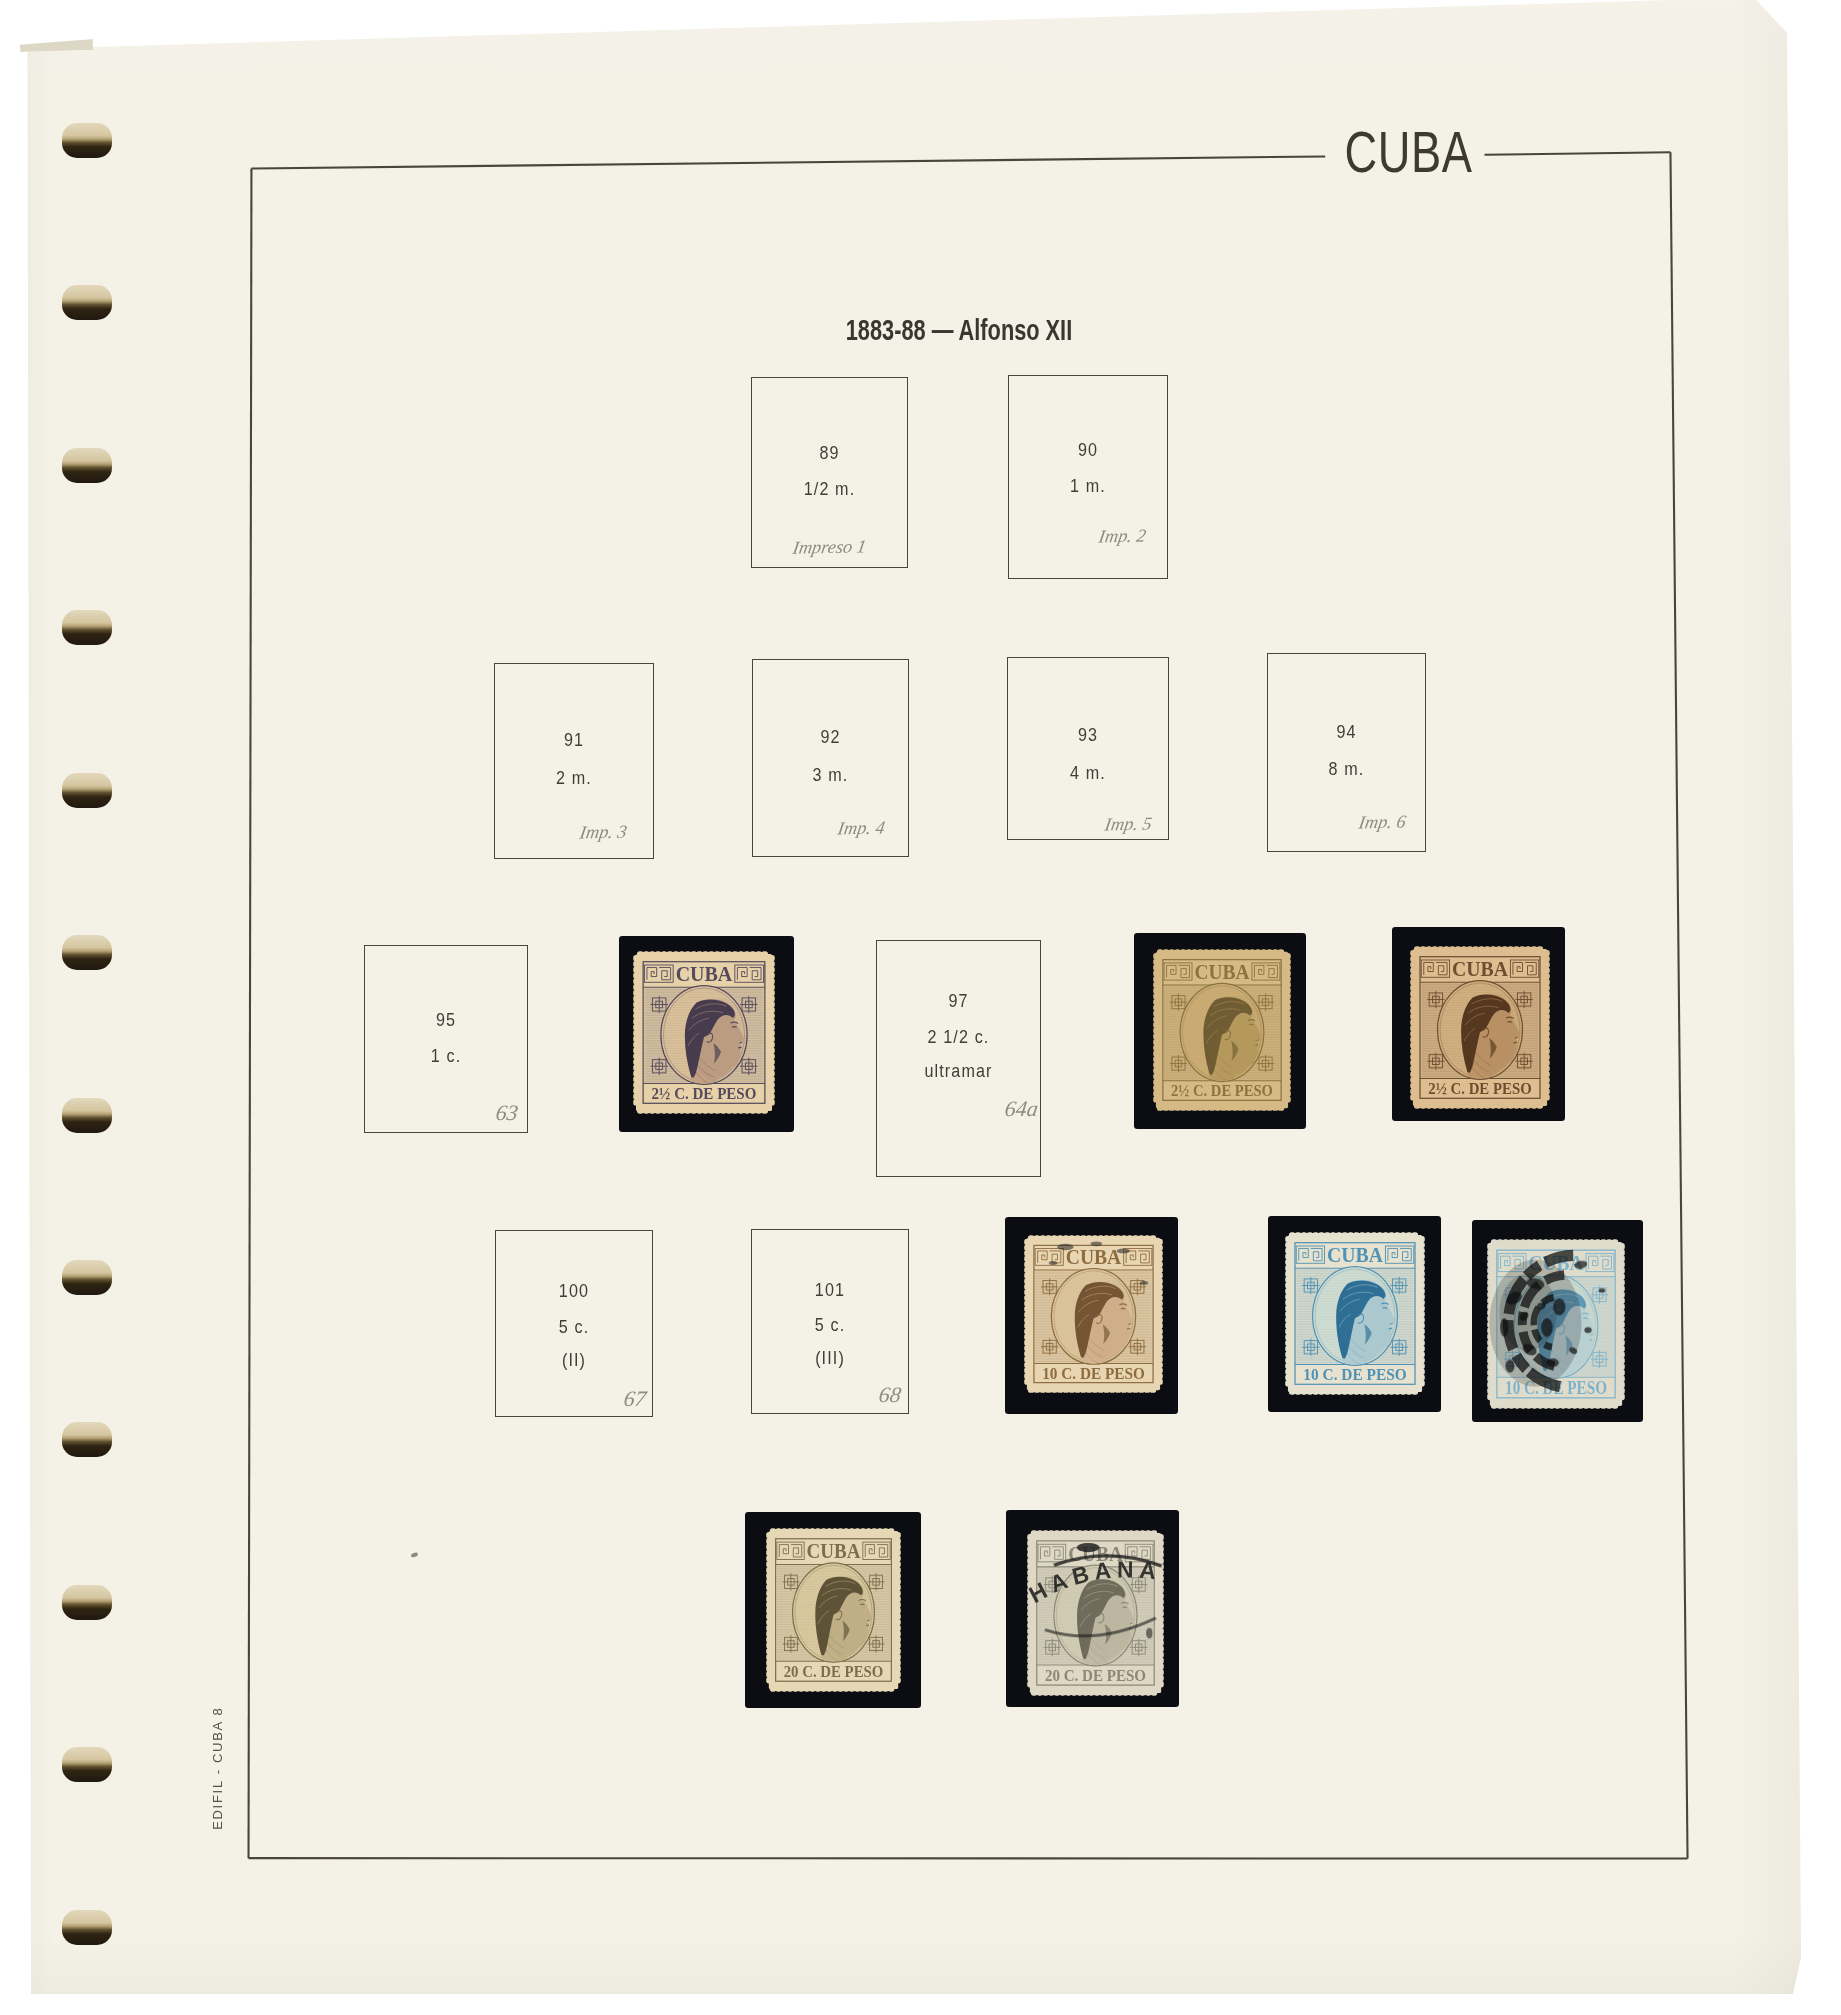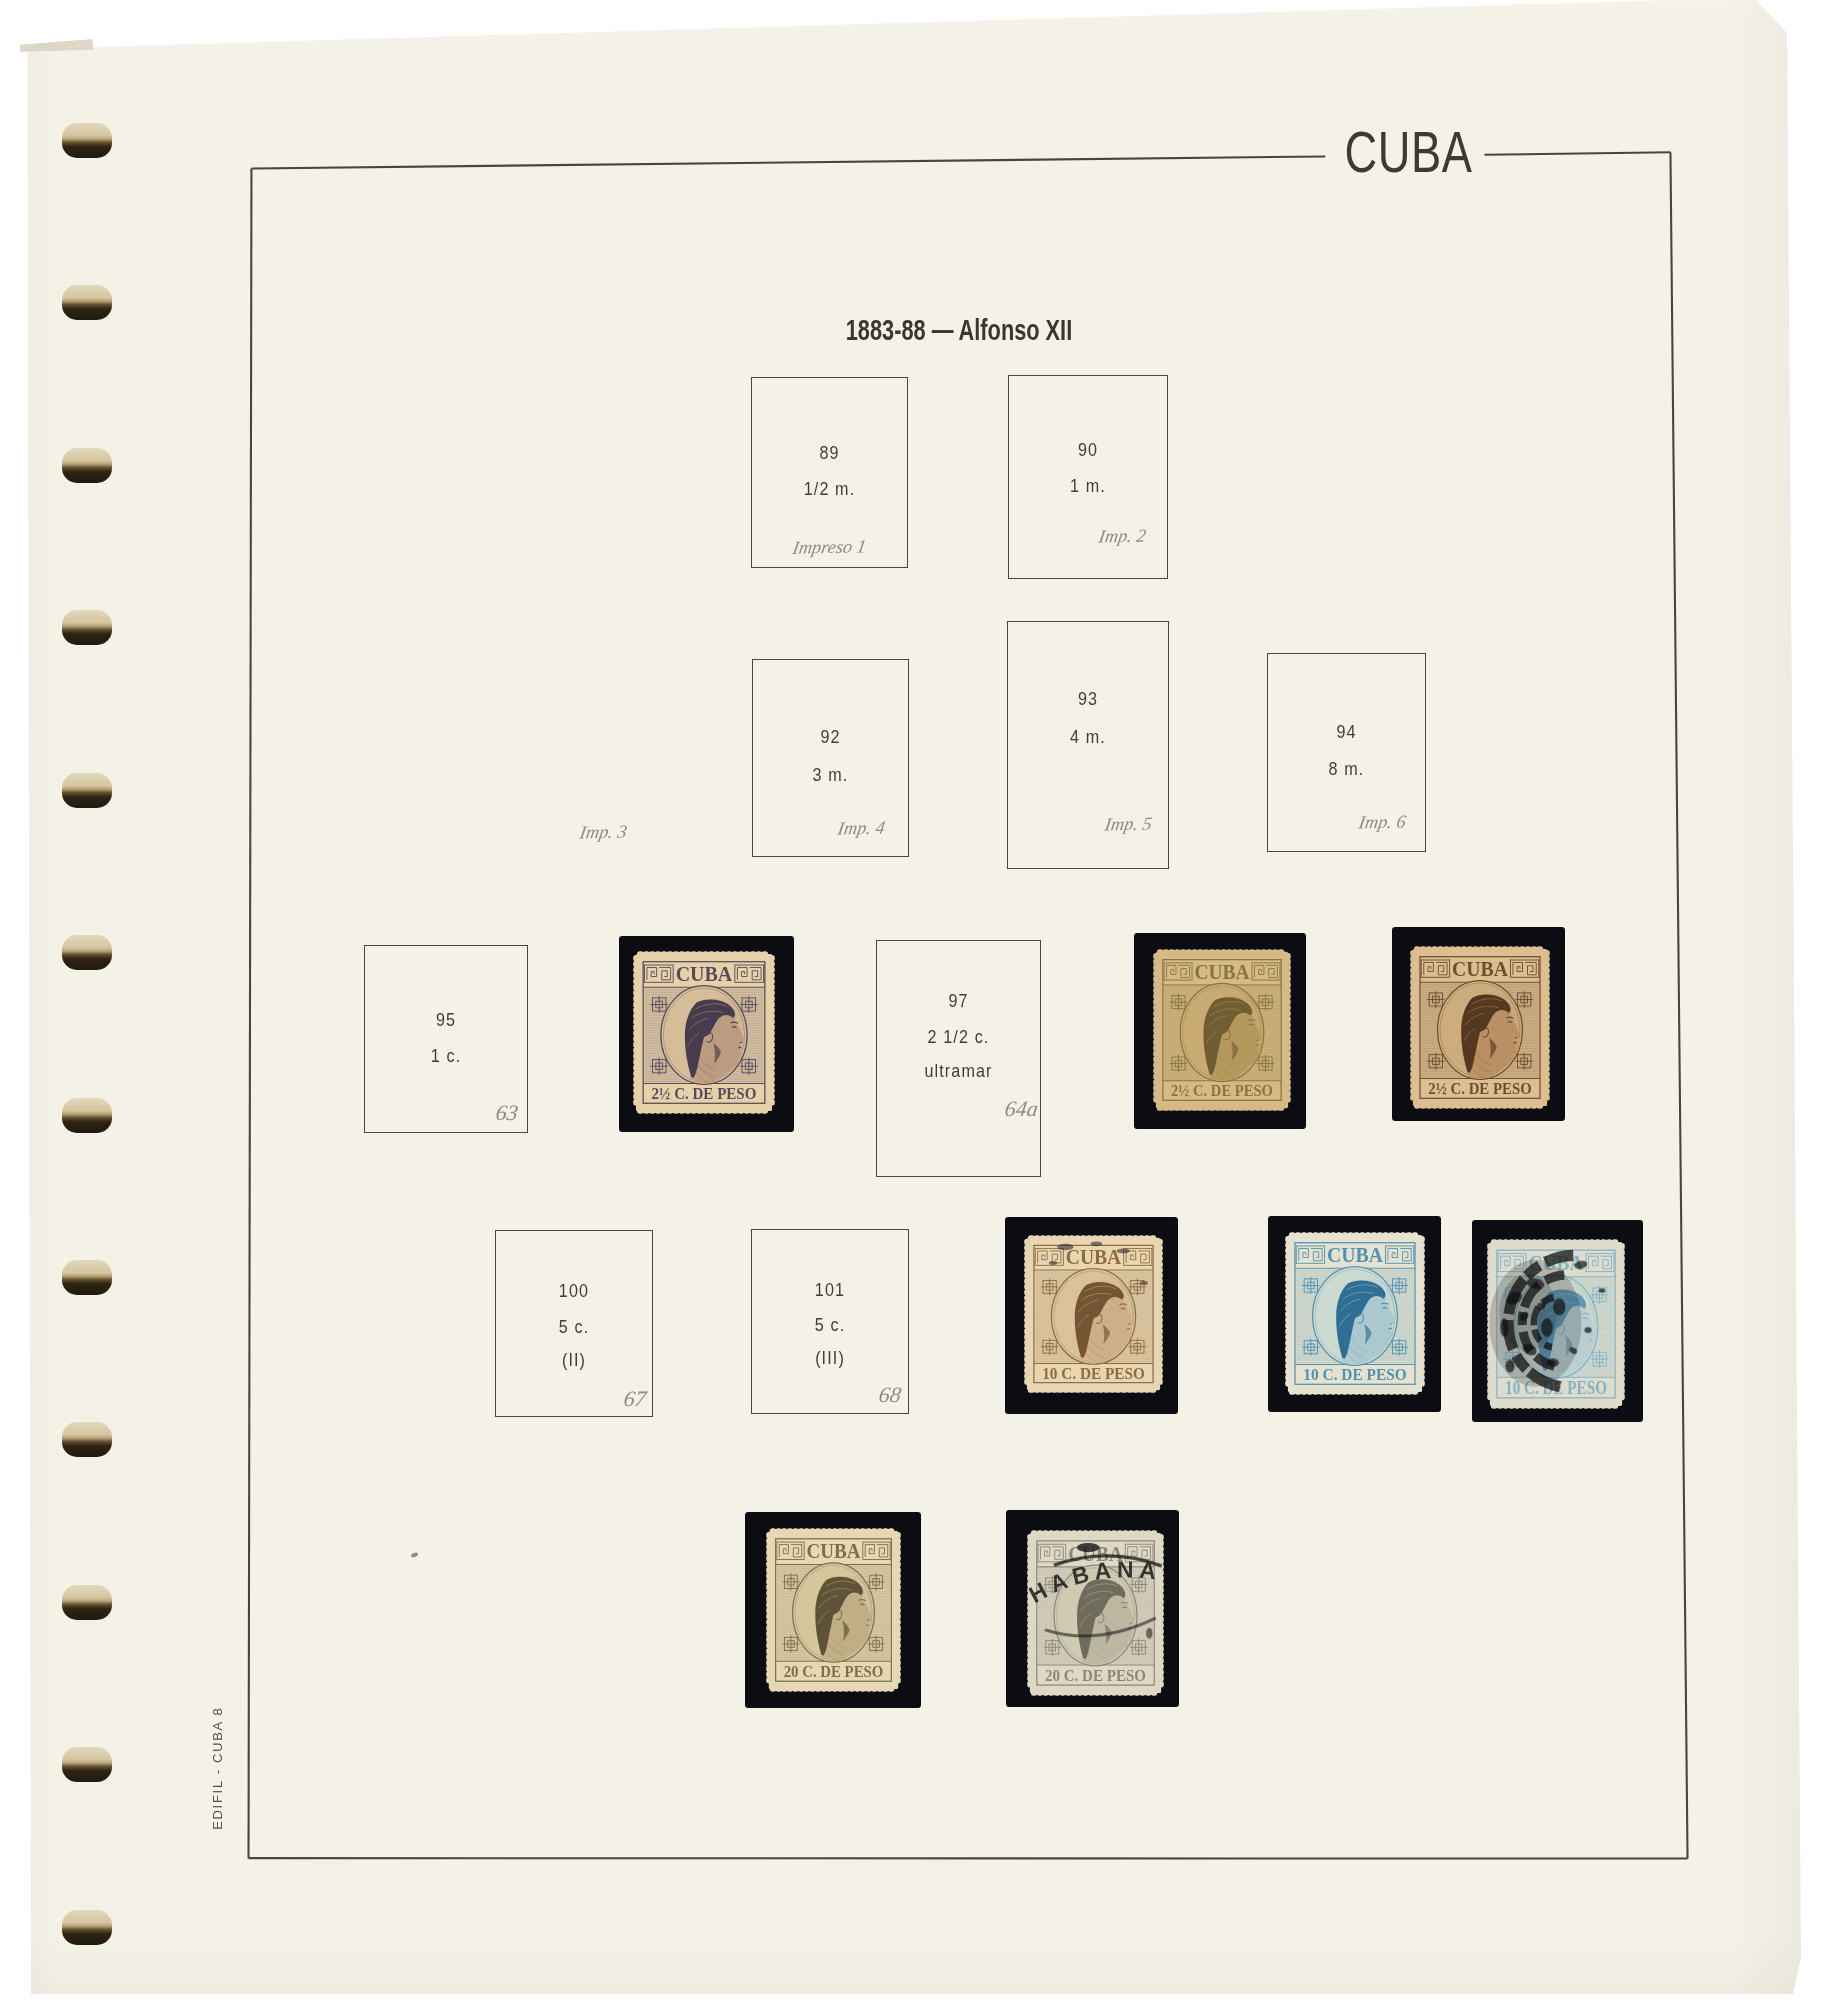"91" div.box { html: none -> <div> <div>91</div> <div>2&nbsp;m.</div> </div> }
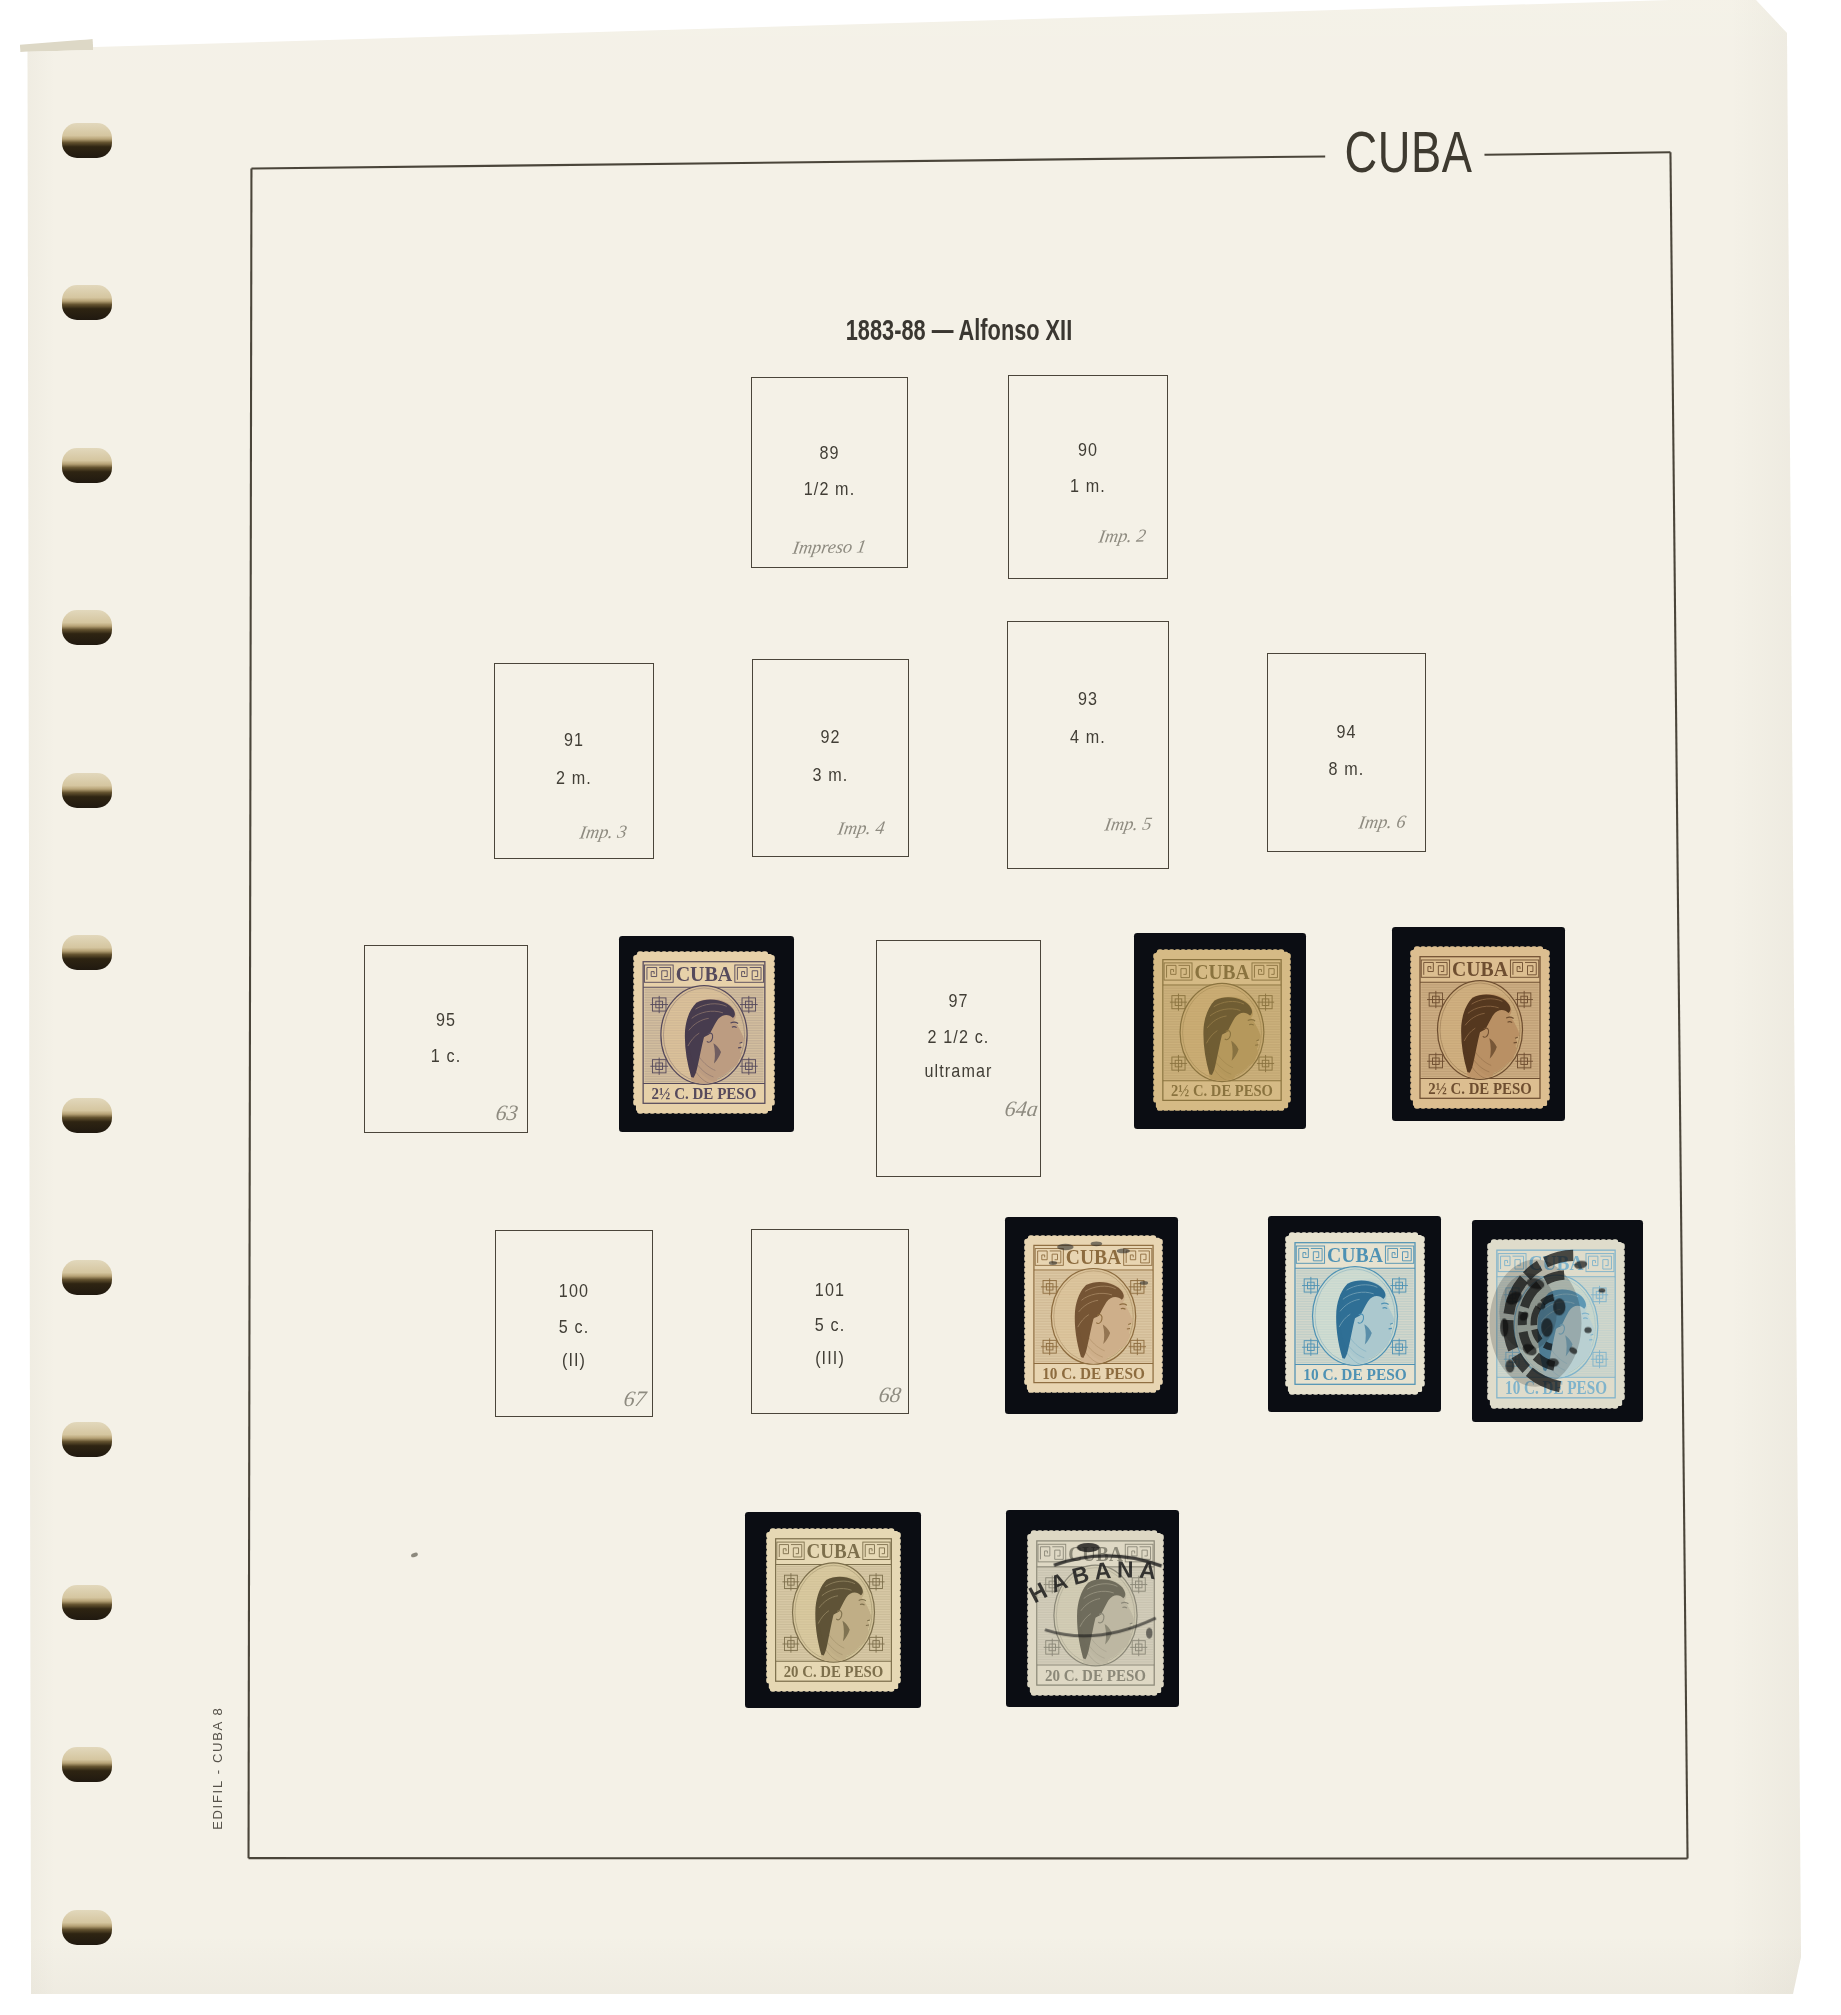"93" div.box { height: 248px -> 183px; top: 621px -> 657px }
